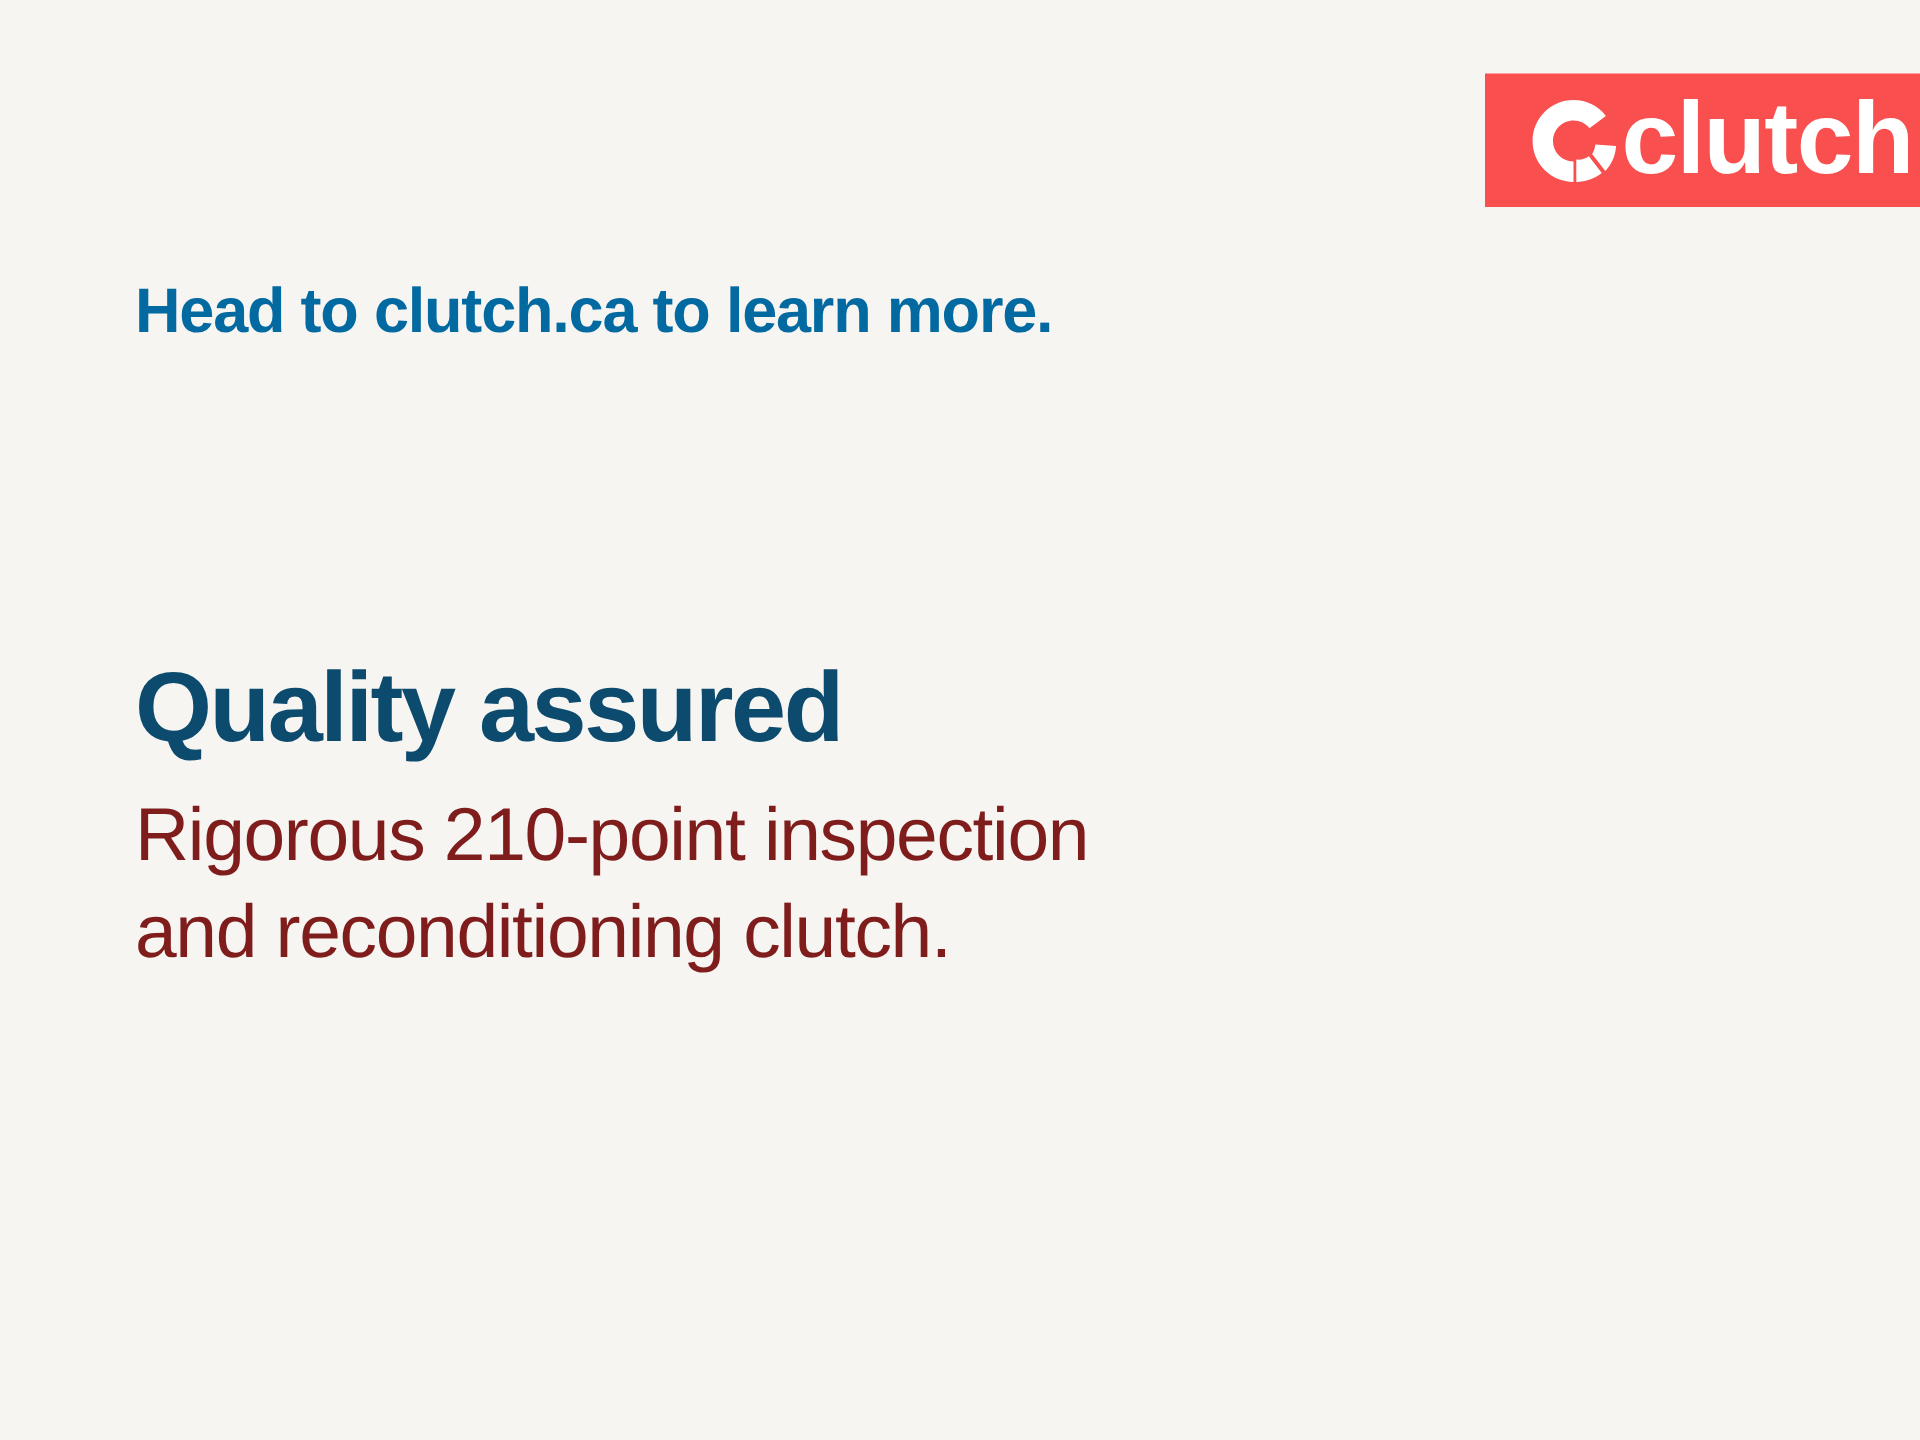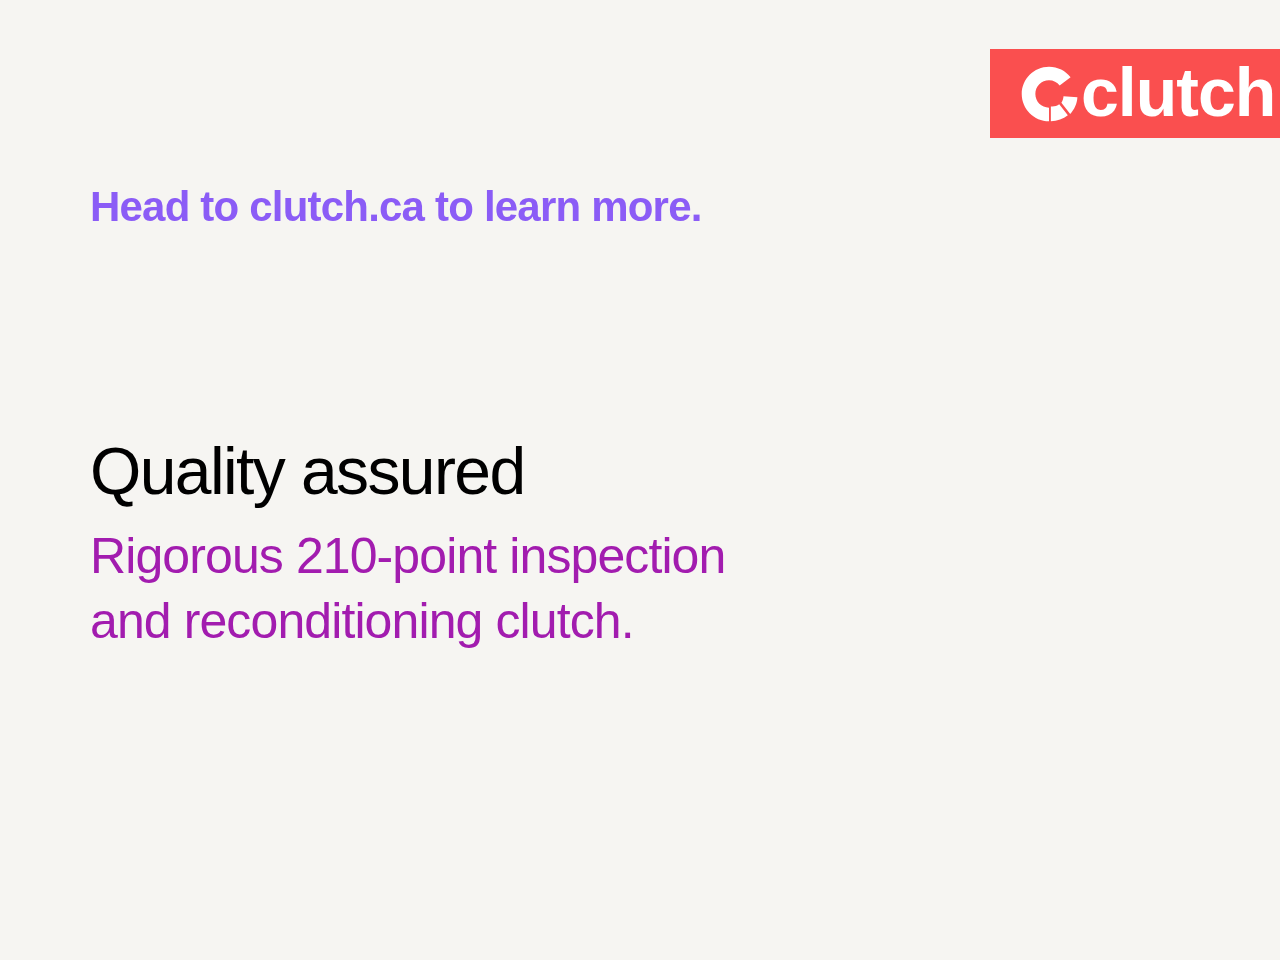"Head to clutch.ca to learn" .eyebrow { color: #8b5cf6 -> #0369a1 }
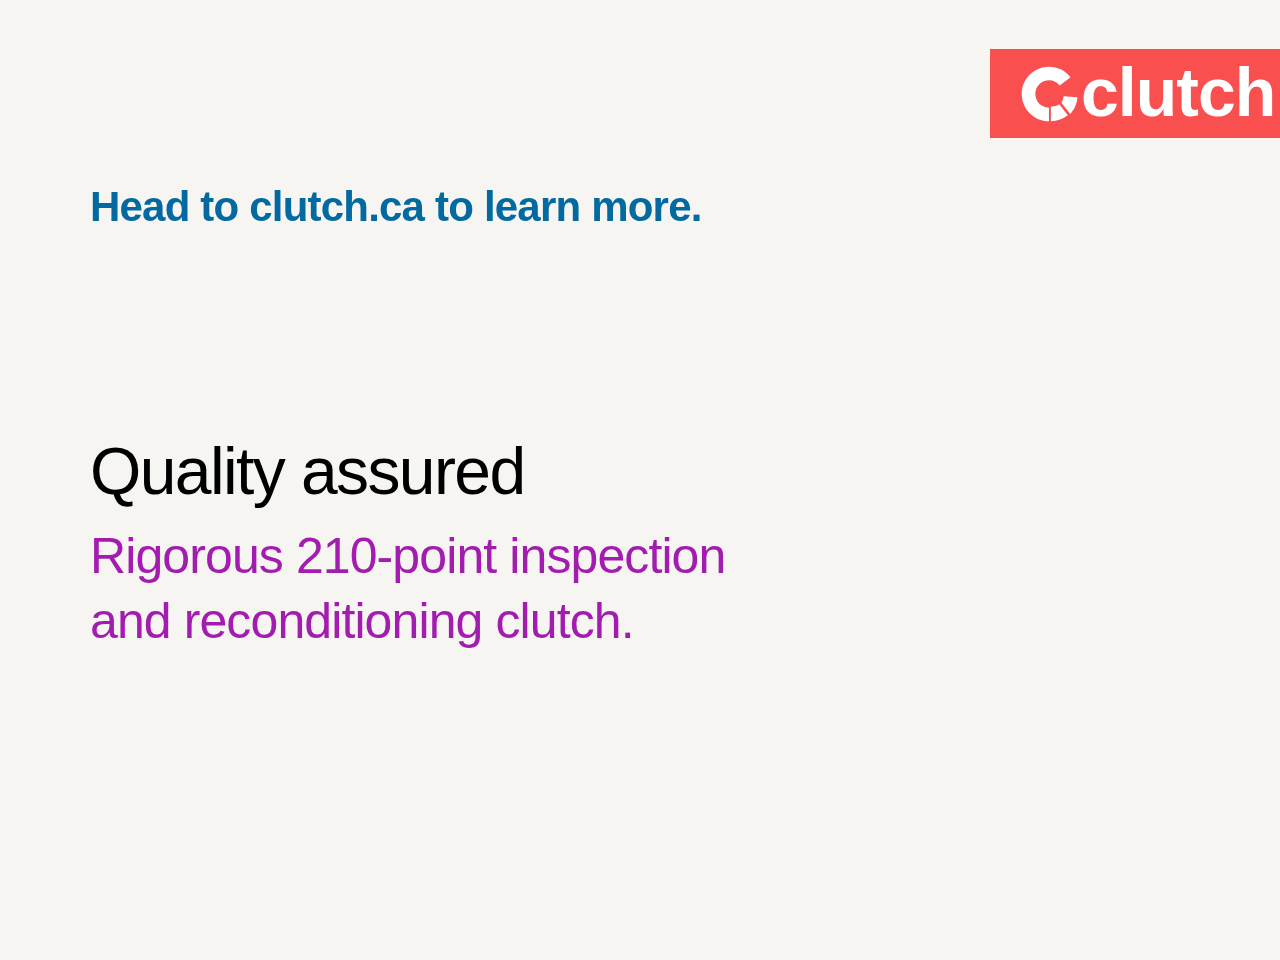"Quality assured" .headline { color: #000000 -> #0c4a6e; font-weight: 400 -> 700 }
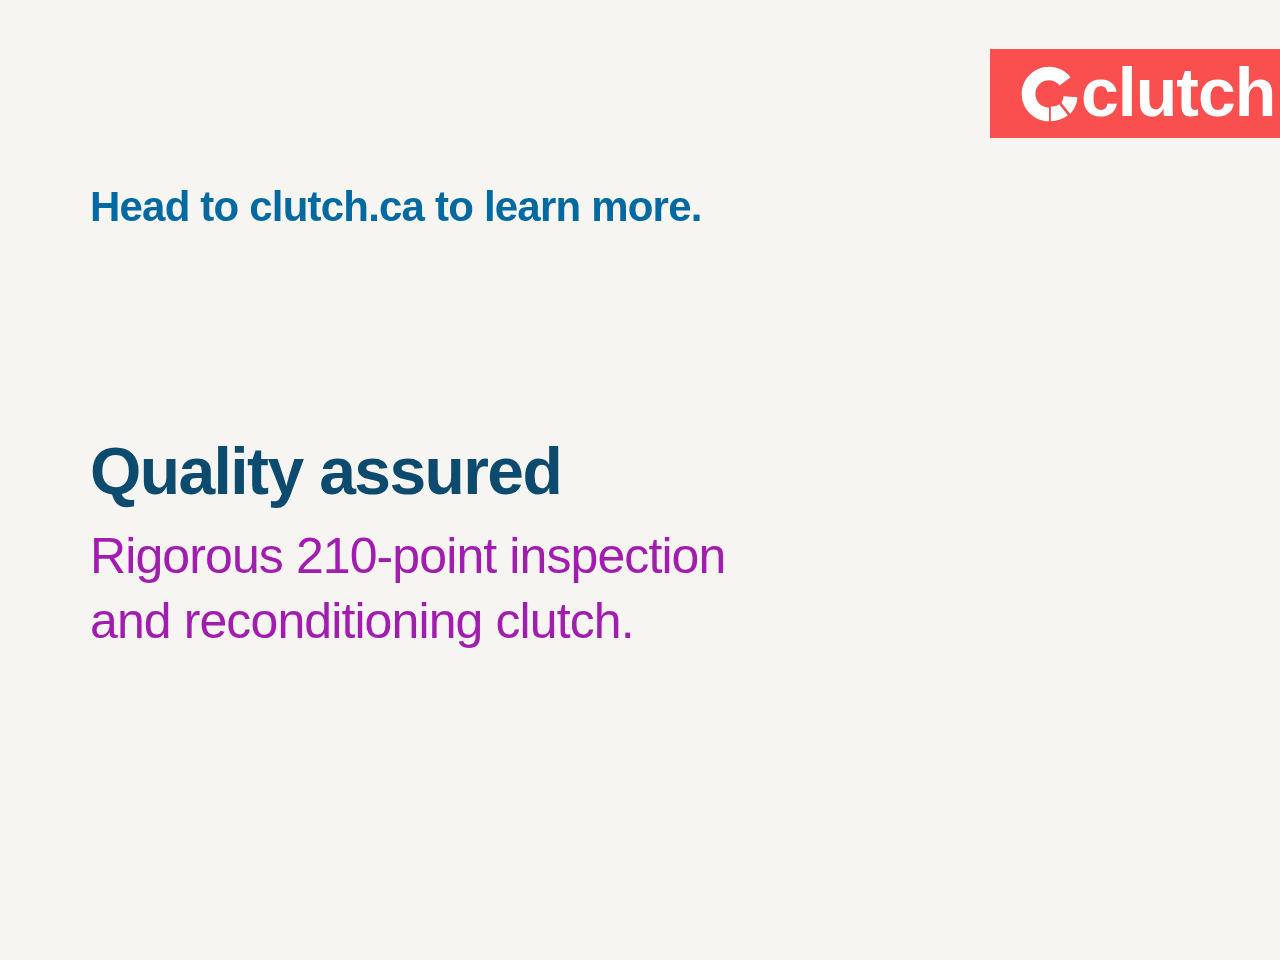"Rigorous 210-point inspection" .subhead { color: #a21caf -> #7f1d1d }
